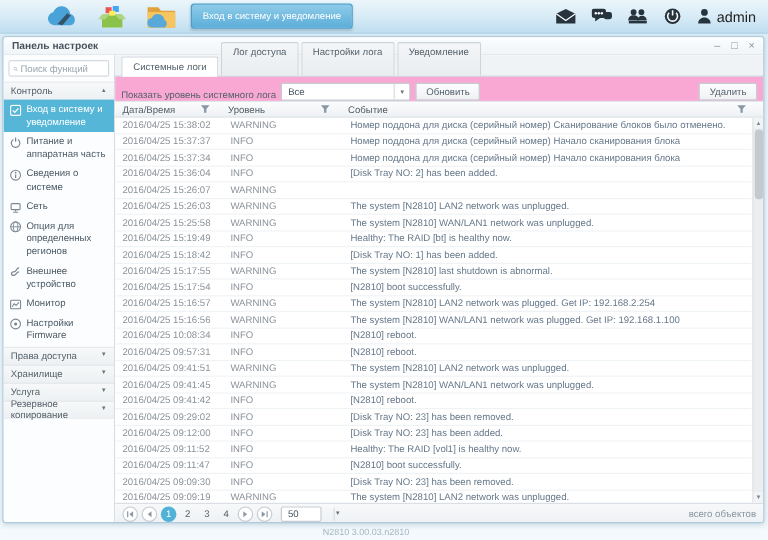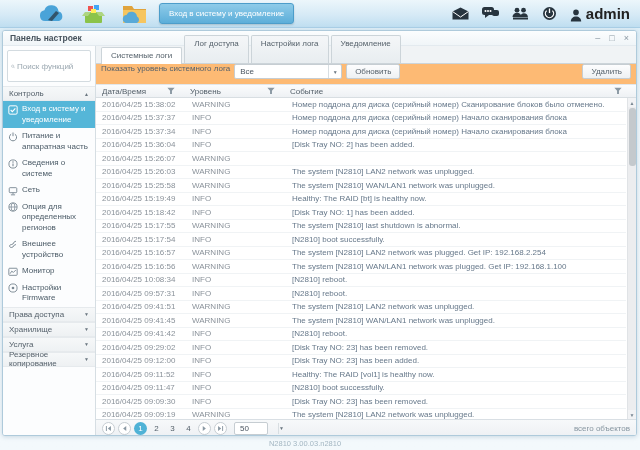"admin" .tb-user { align-items: flex-end -> center; font-size: 15px -> 12px; font-weight: bold -> none }
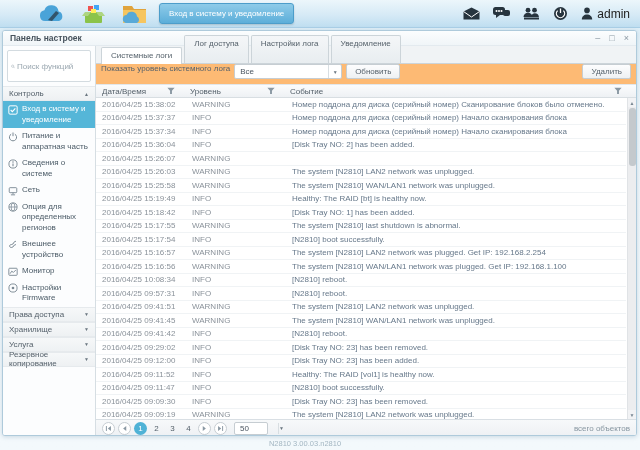"Поиск функций" .search-box { height: 32px -> 14px }
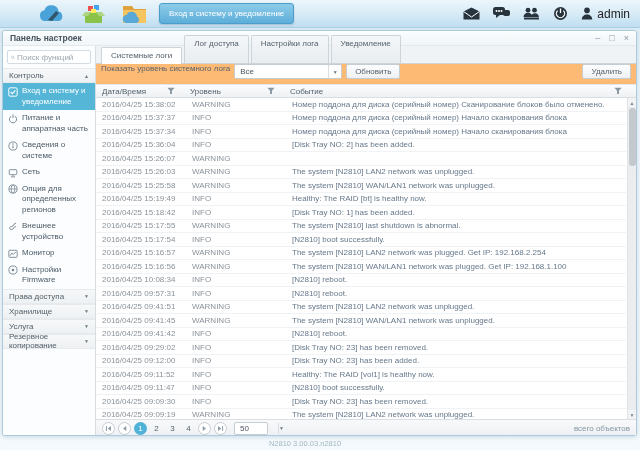"Показать уровень системного лога" .toolbar { align-items: flex-start -> flex-end; background: #fdba74 -> #f9a8d4 }
